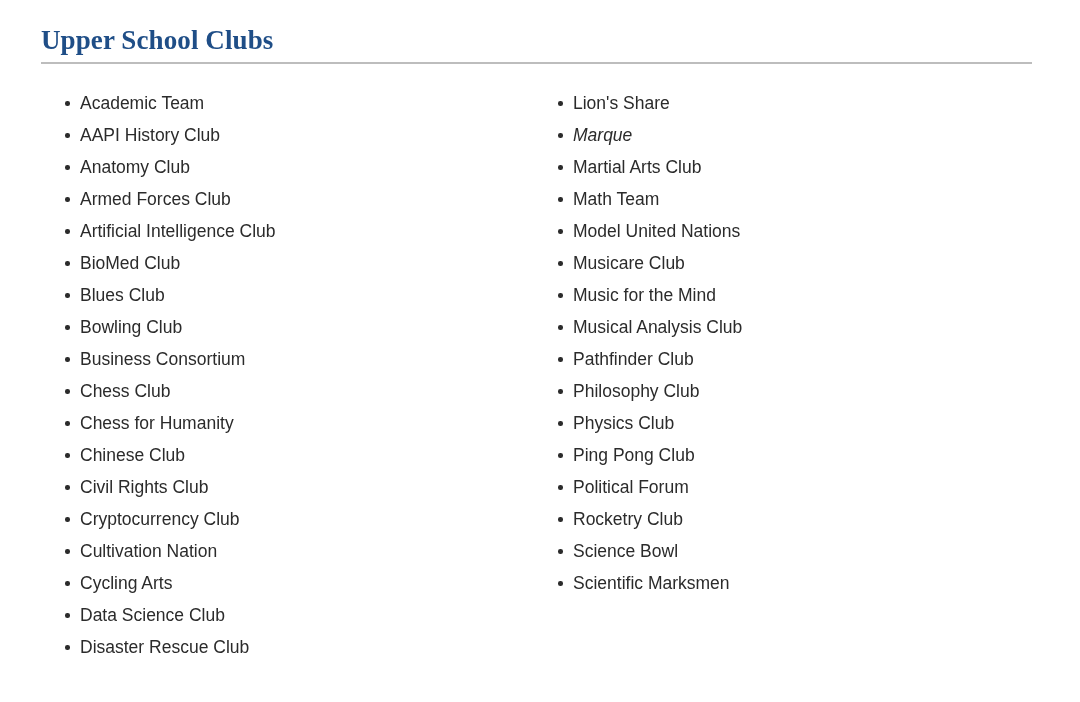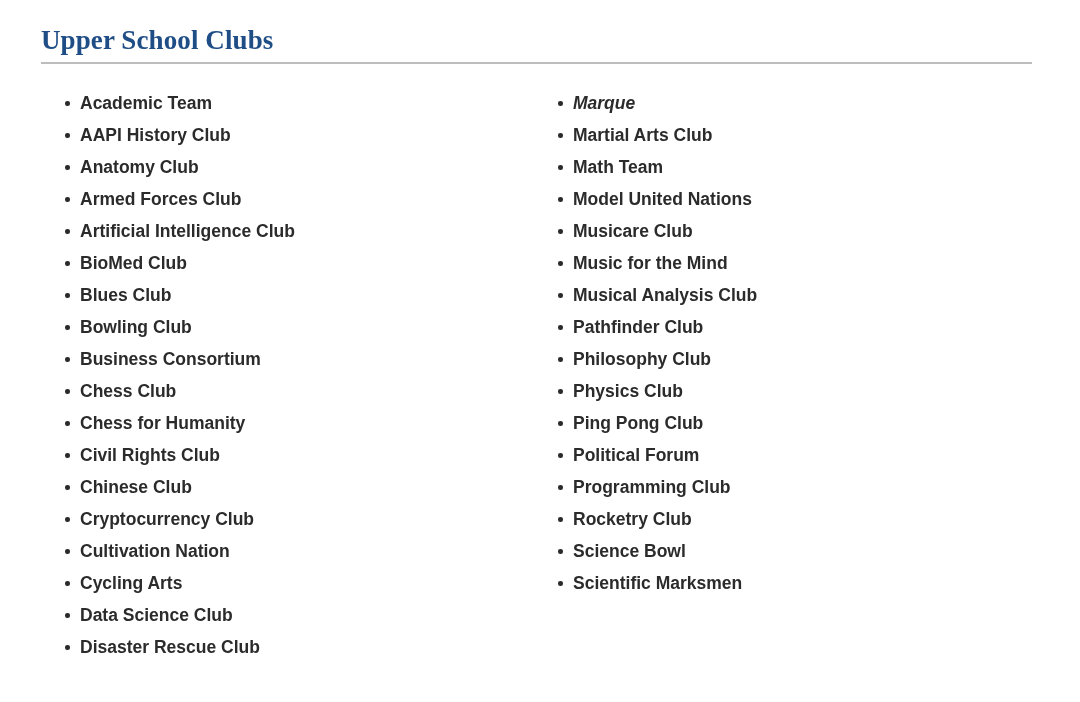"Academic Team" .clubs-columns { font-weight: bold -> none }
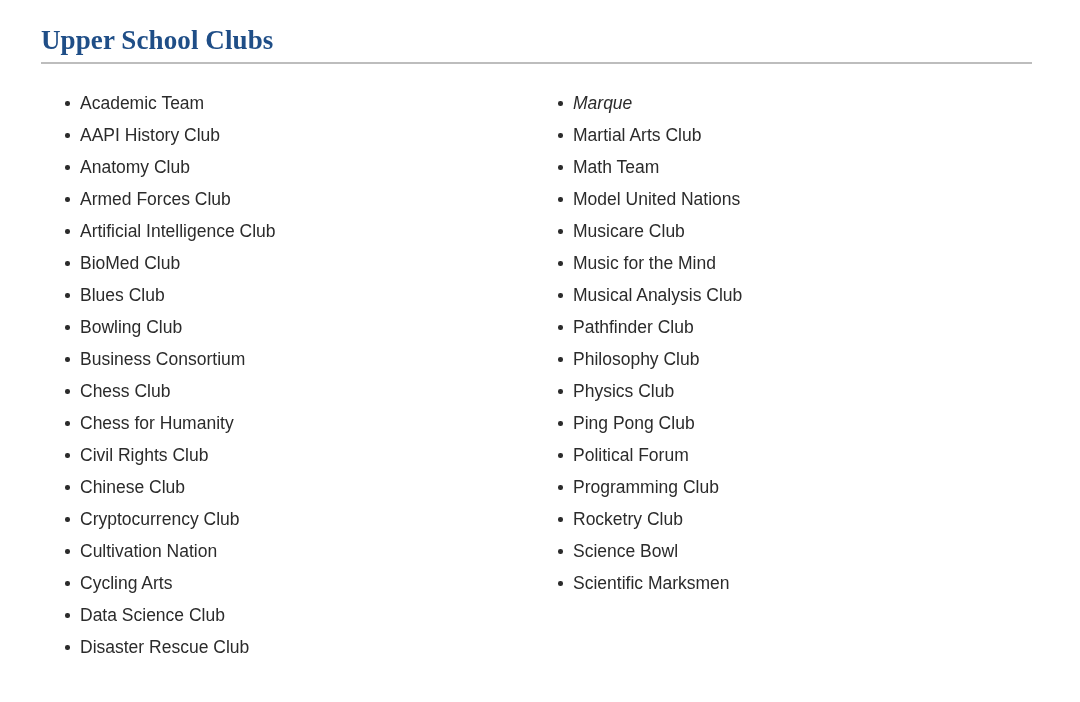"Lion's Share" li { html: none -> <li>Lion's Share</li> }
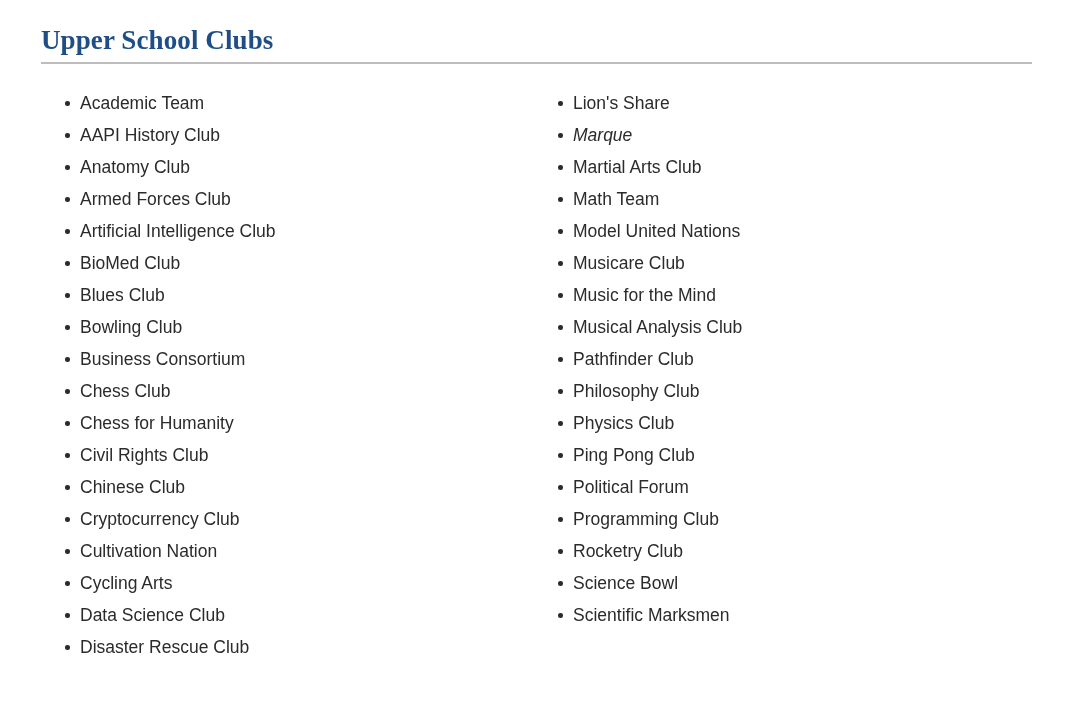"Civil Rights Club" li { order: before "Chinese Club" -> after "Chinese Club" }
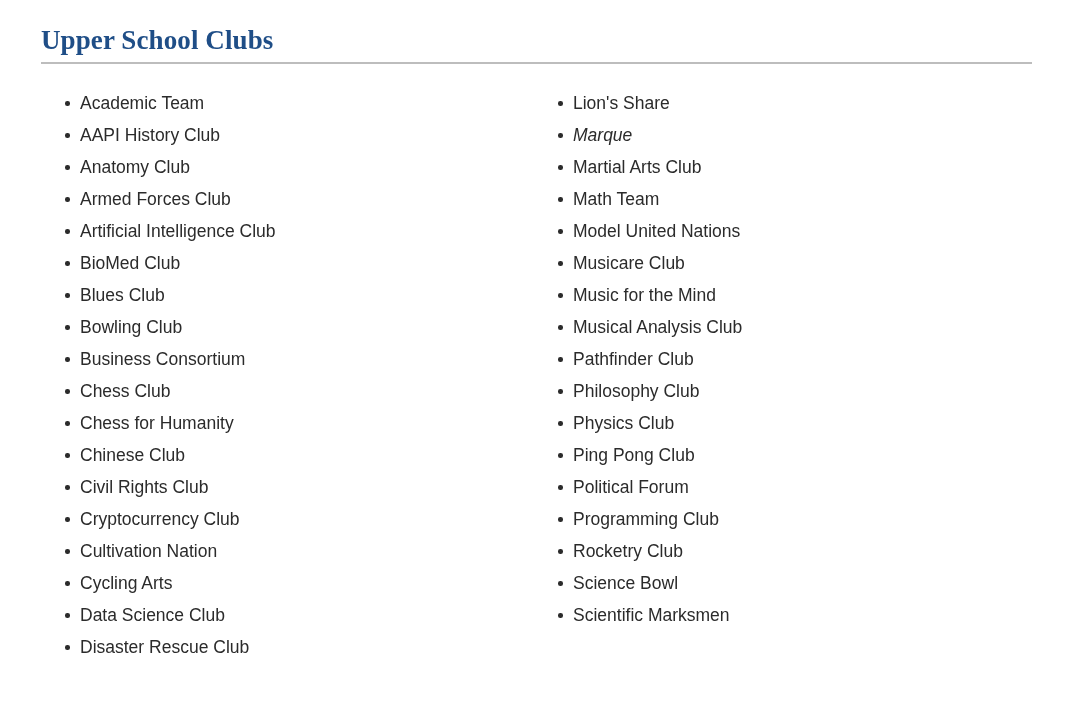"Programming Club" li { html: <li>Programming Club</li> -> none }
